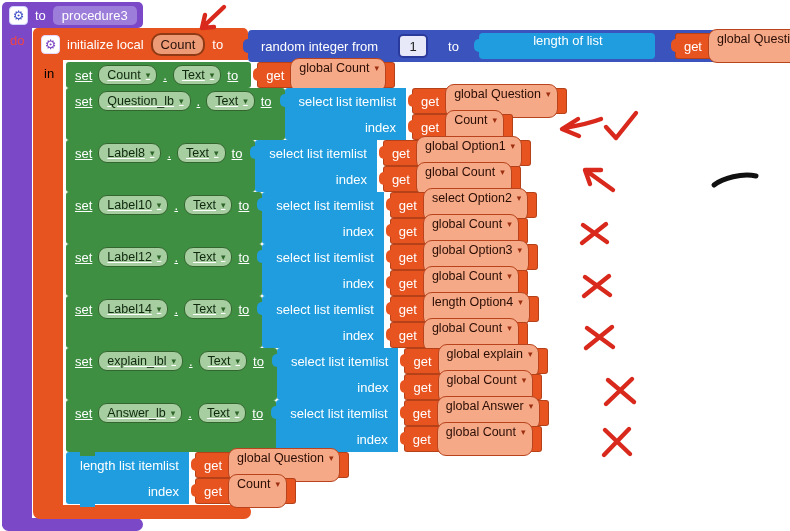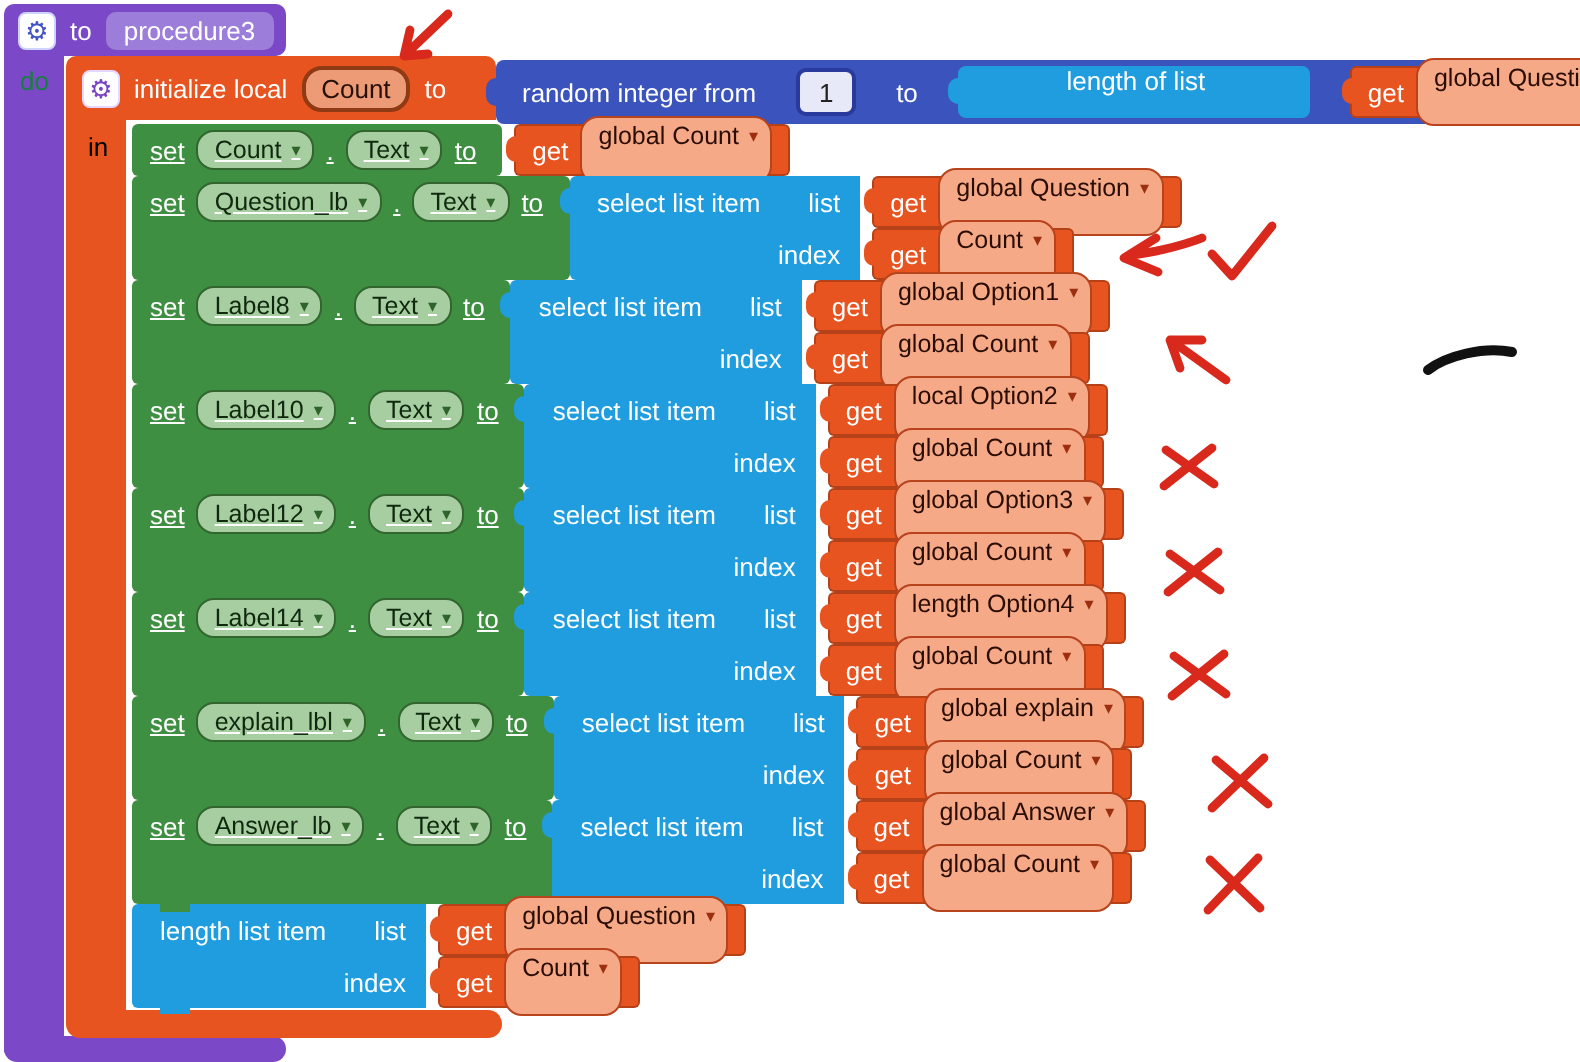"do" .lbl-do { color: #15803d -> #ef4444 }
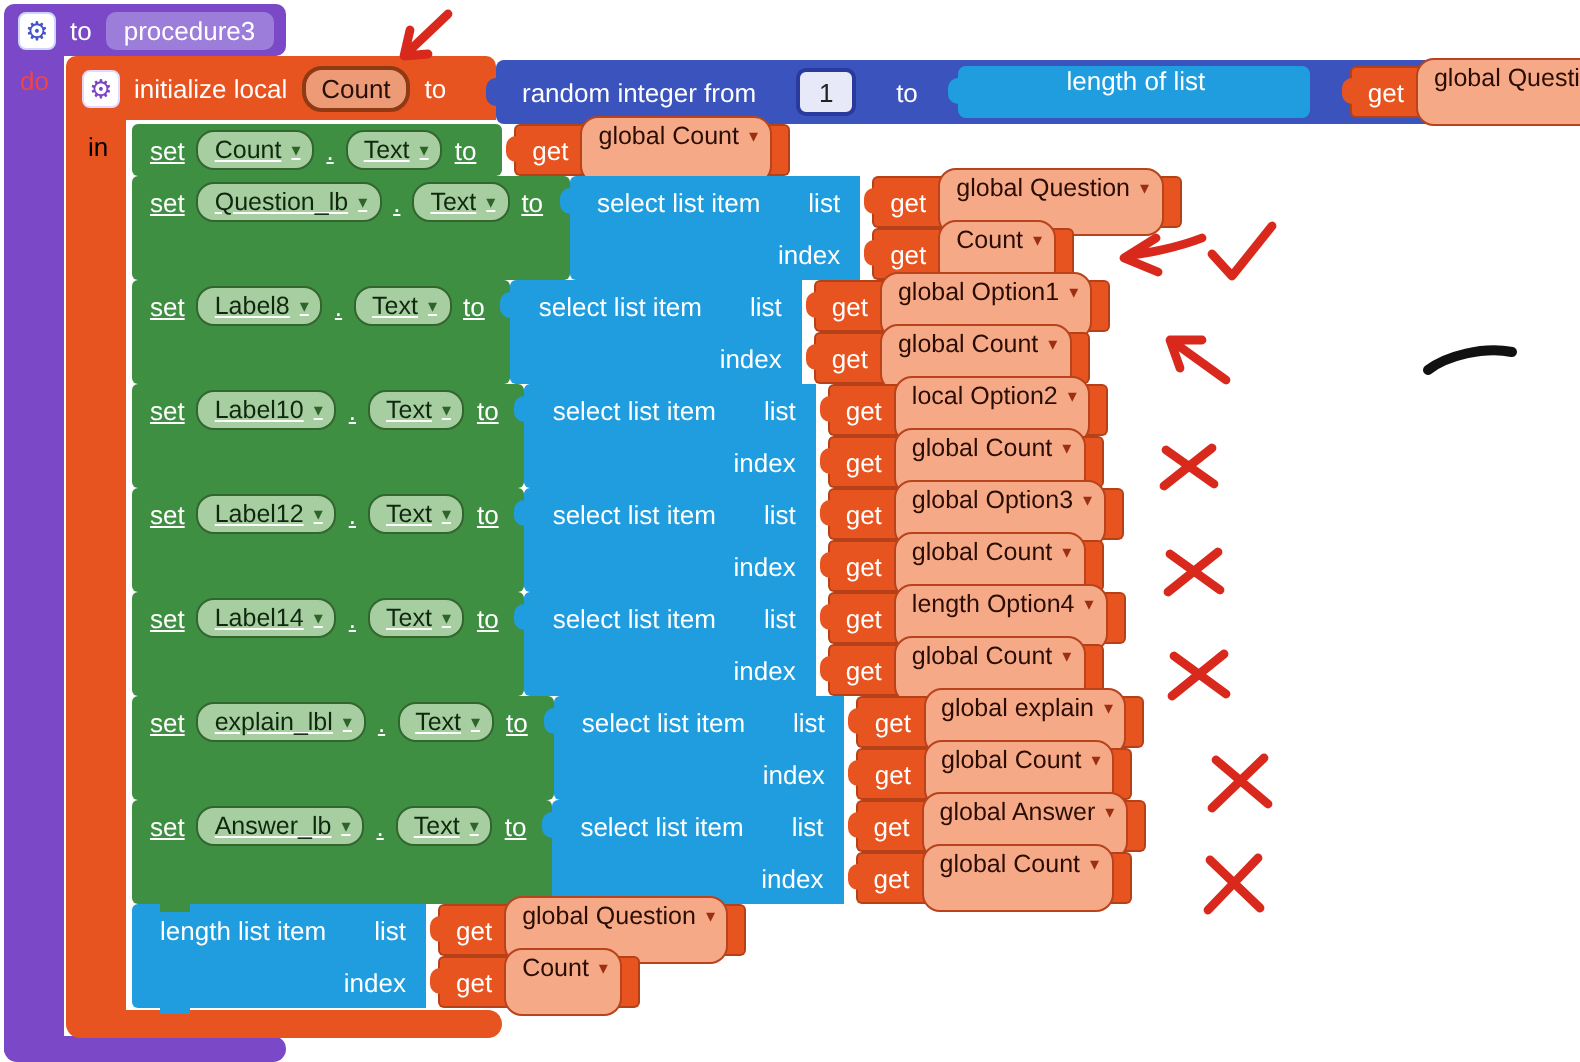"select list item" .bcell { gap: 24px -> 0 }
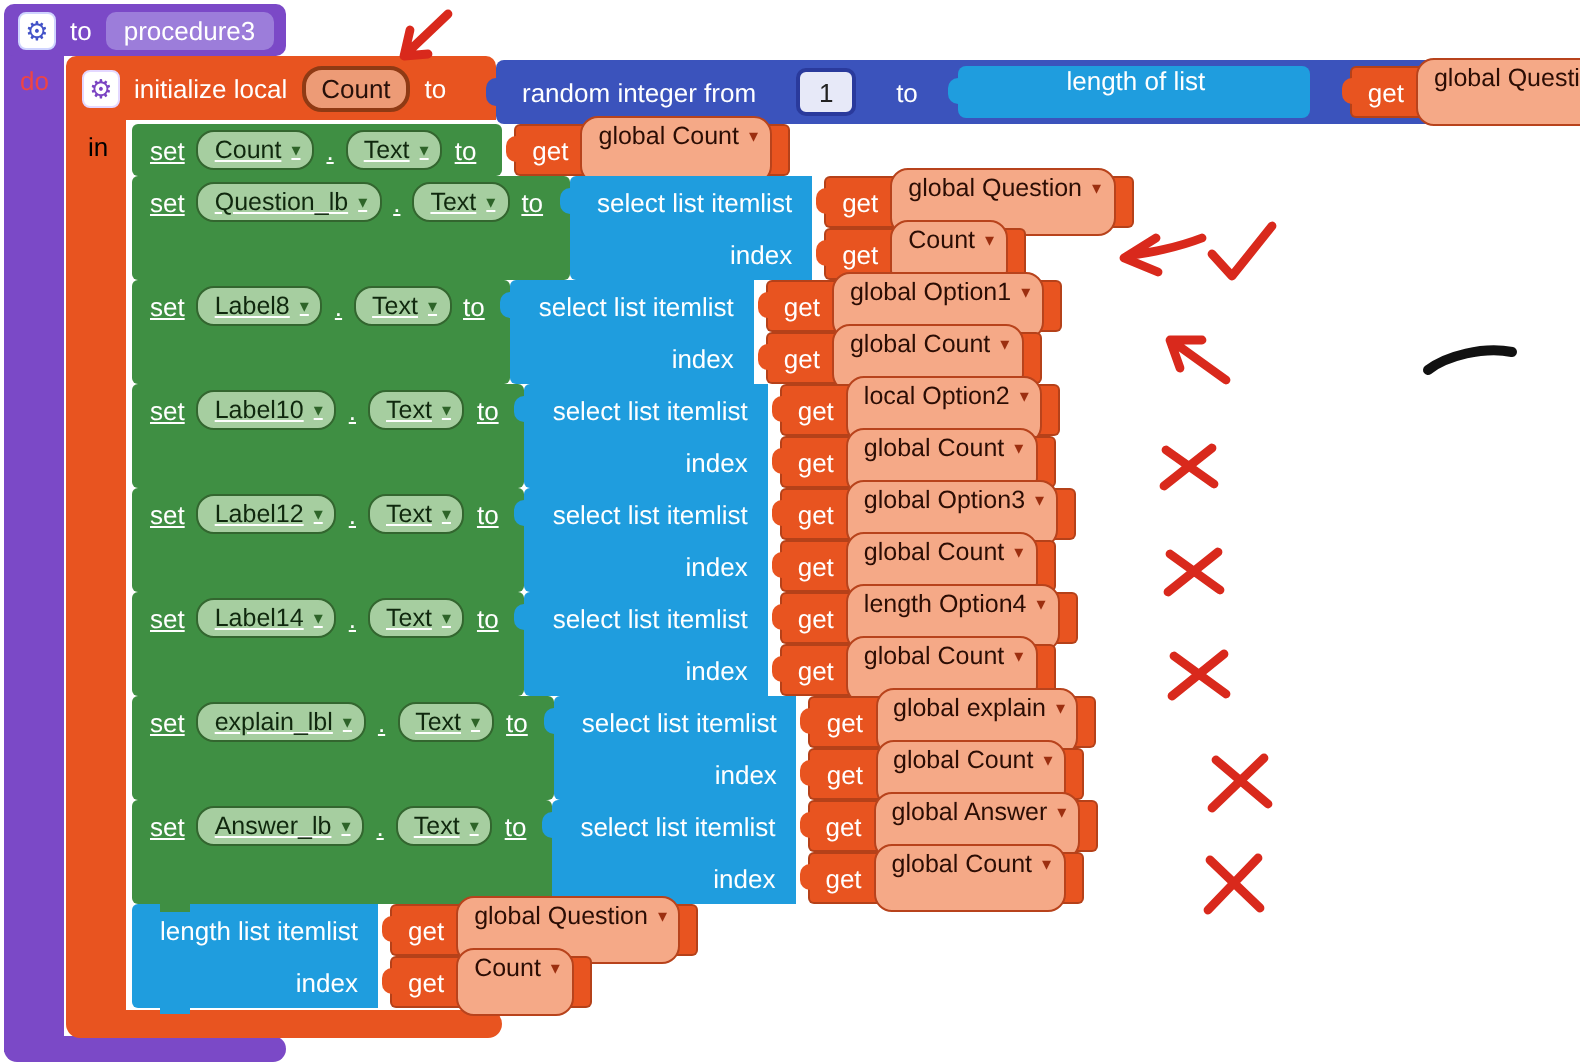"local Option2" span { text: local -> select }
